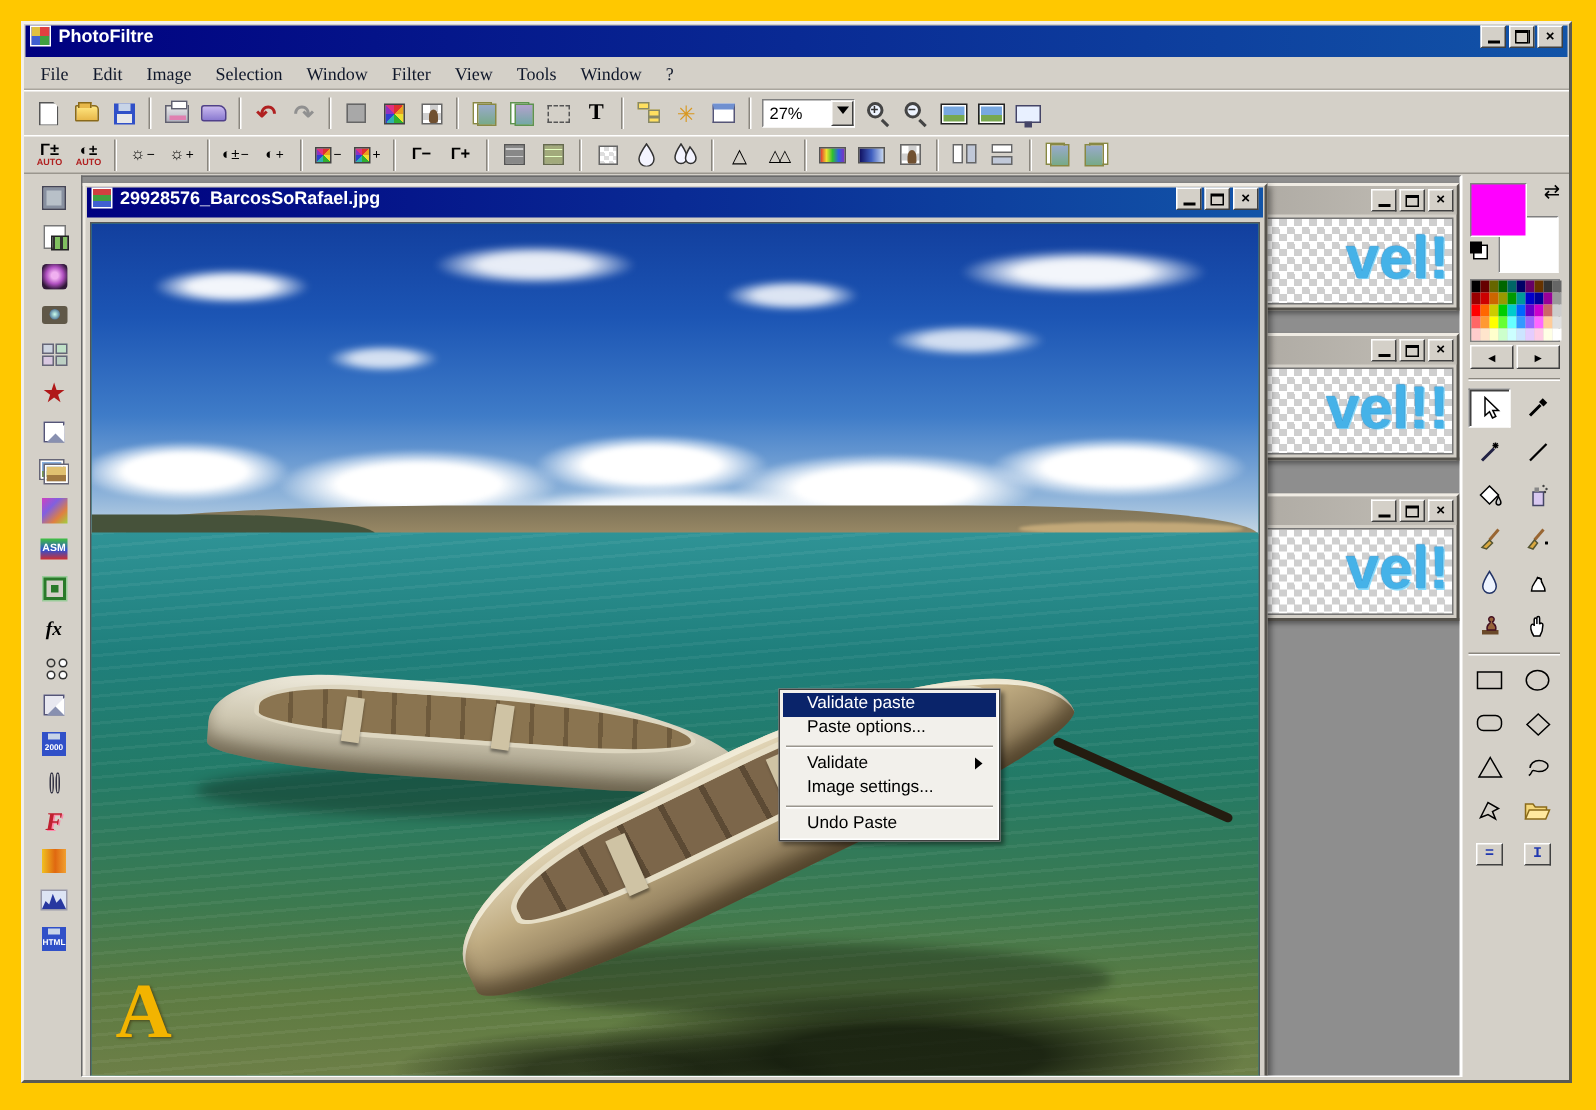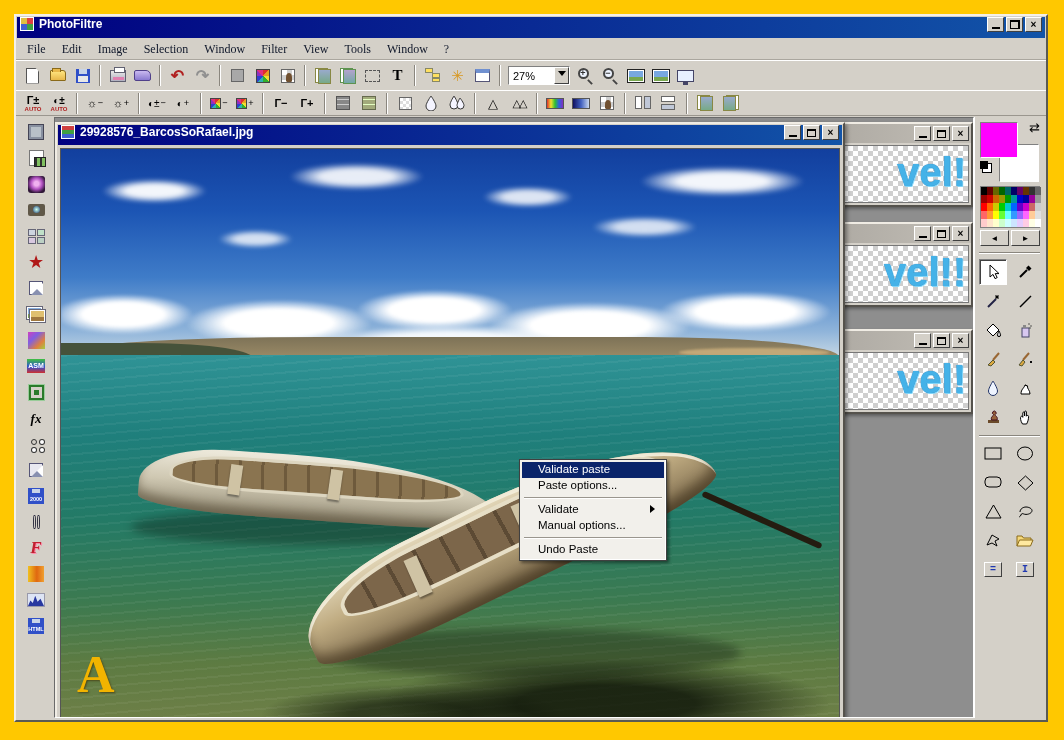"Manual options..." div.ctx-item { text: Manual options -> Image settings }
